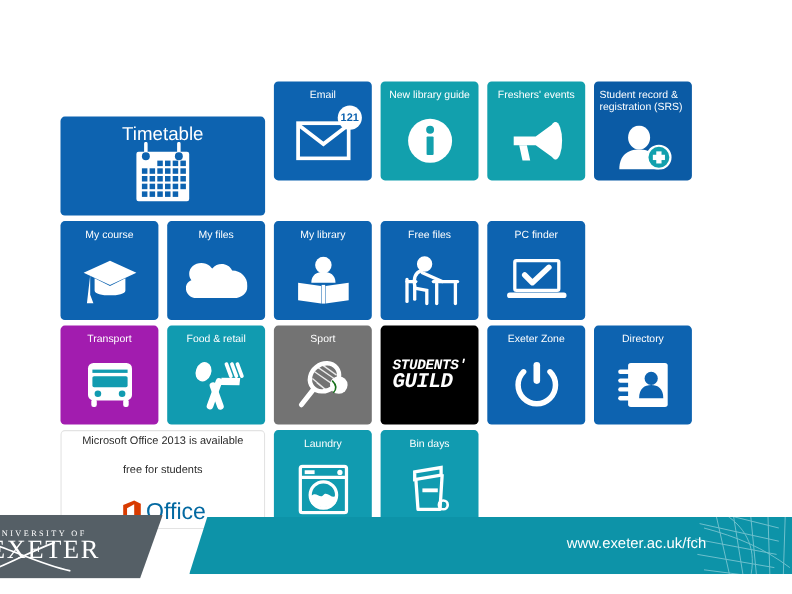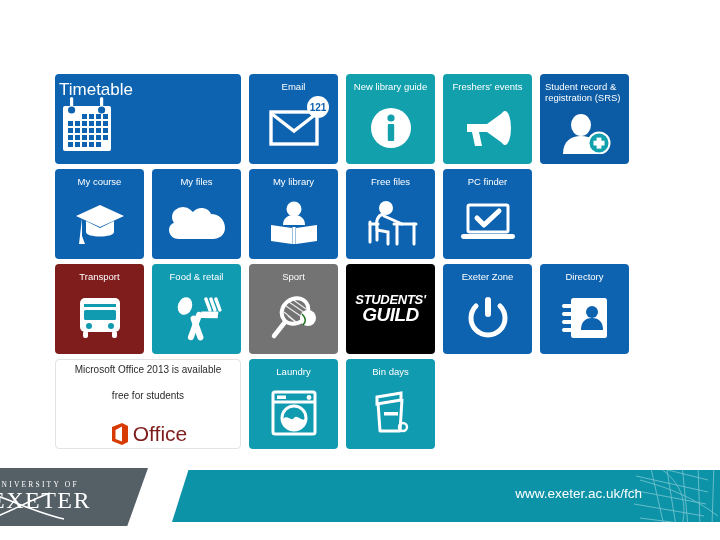"Timetable" .tile.timetable { align-items: flex-start -> center; margin-top: none -> 32px }
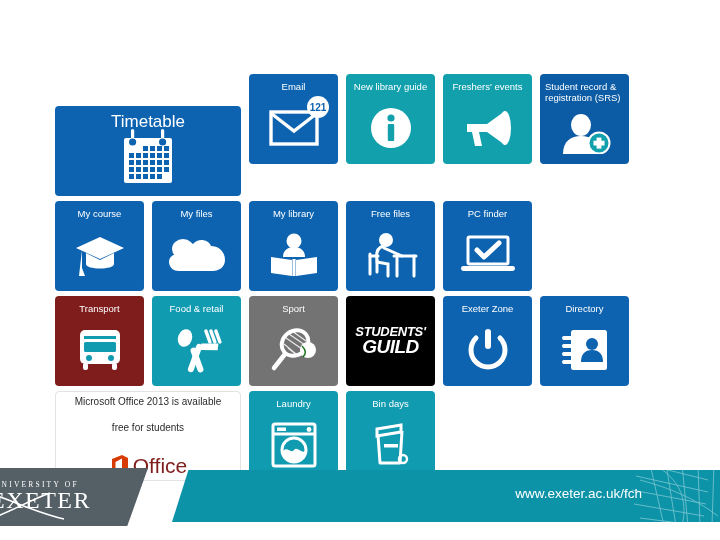"Transport" div.tile { background: #7f1d1d -> #a21caf }
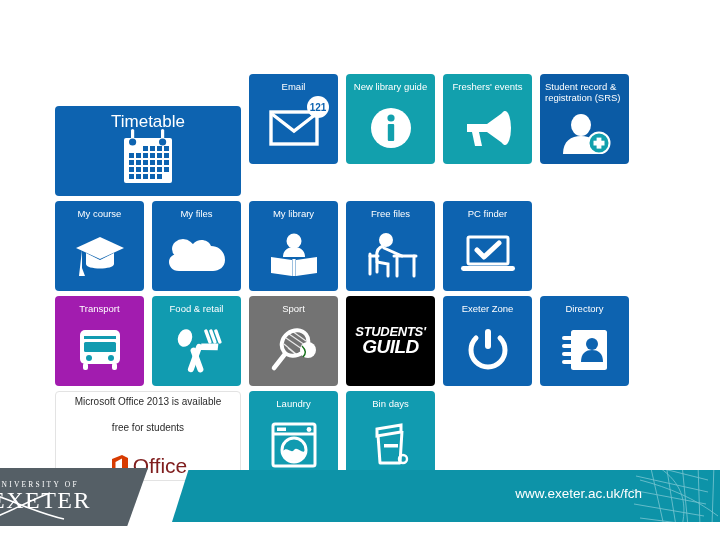"STUDENTS'" .guild-txt { font-family: none -> Liberation Mono, monospace; text-align: center -> left }
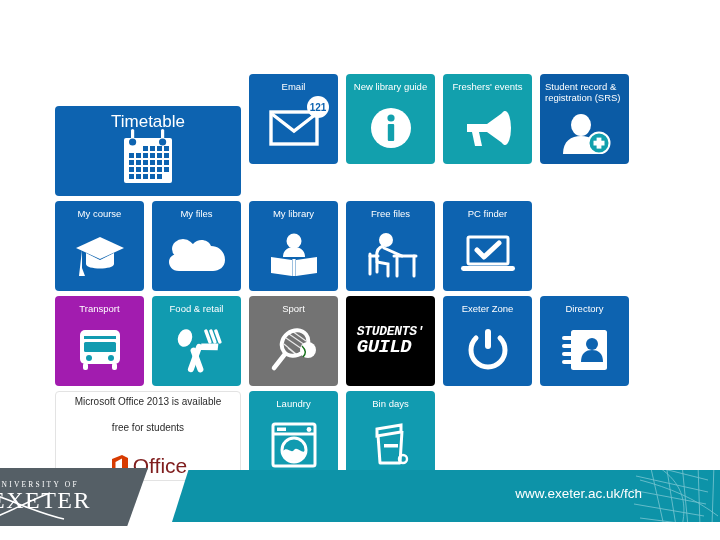"Office" .office-word { color: #7f1d1d -> #0369a1 }
